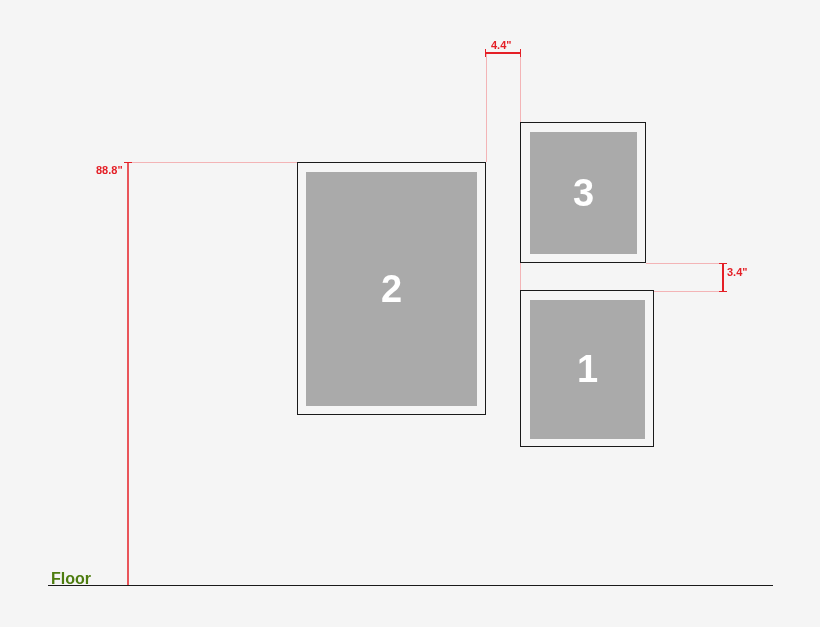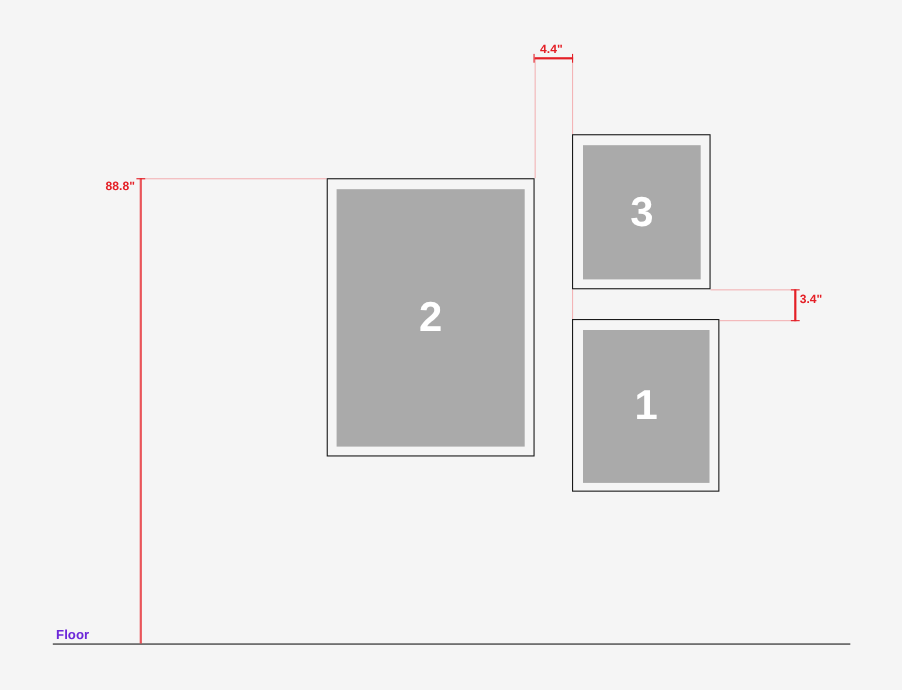"Floor" .floor-label { color: #6d28d9 -> #4d7c0f; font-size: 12px -> 16px }
